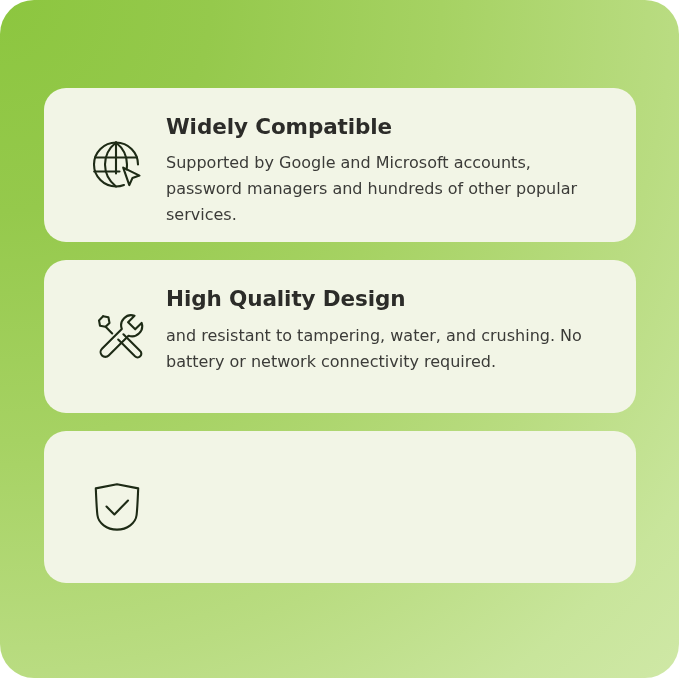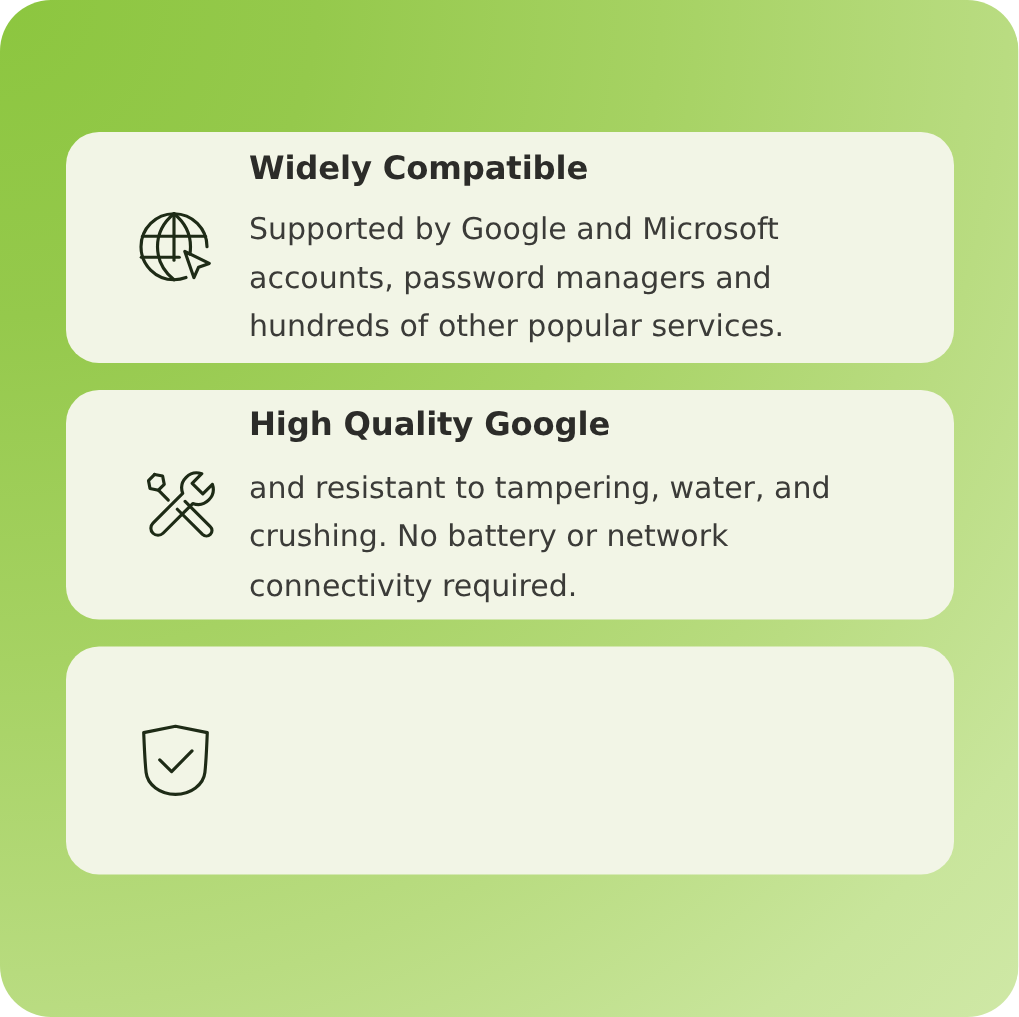"Widely Compatible" .card { align-items: center -> flex-start }
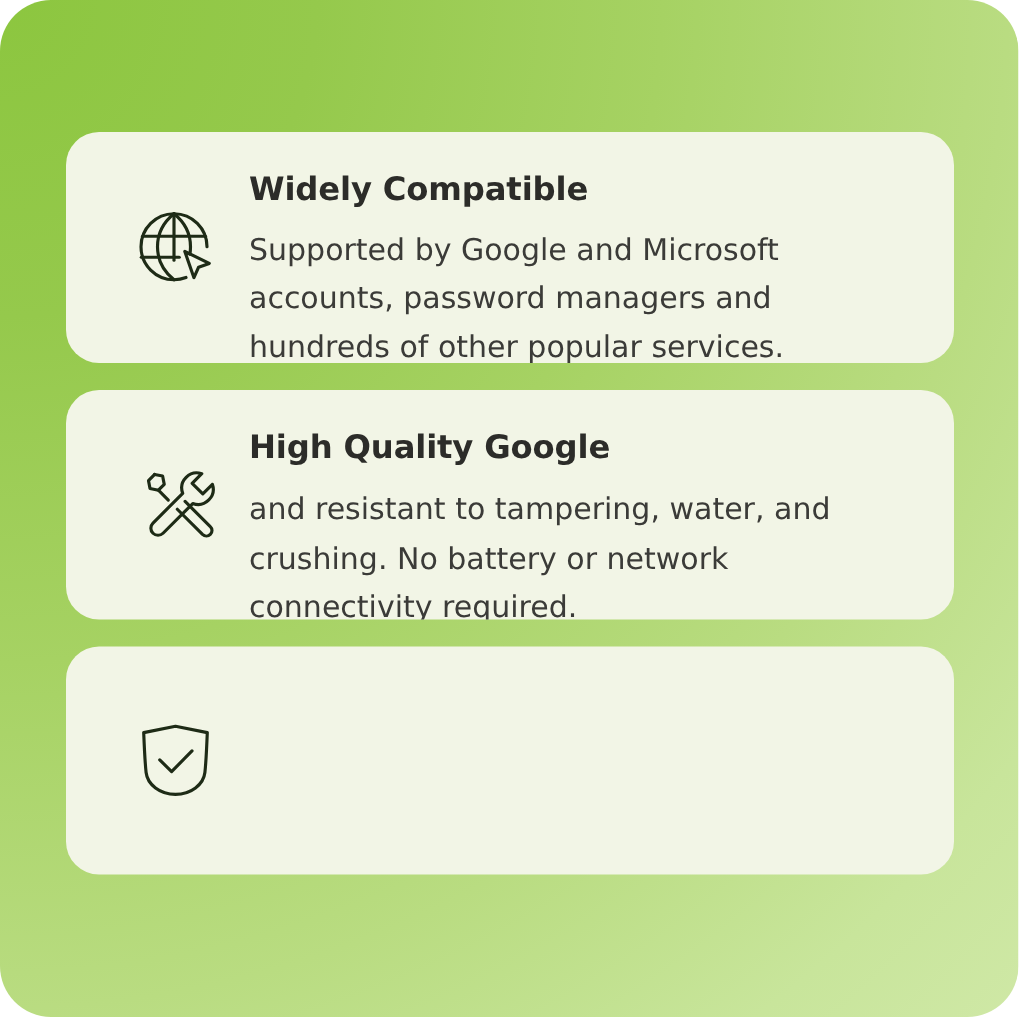"Supported by Google and Microsoft" .card-text { font-size: 20px -> 16px }
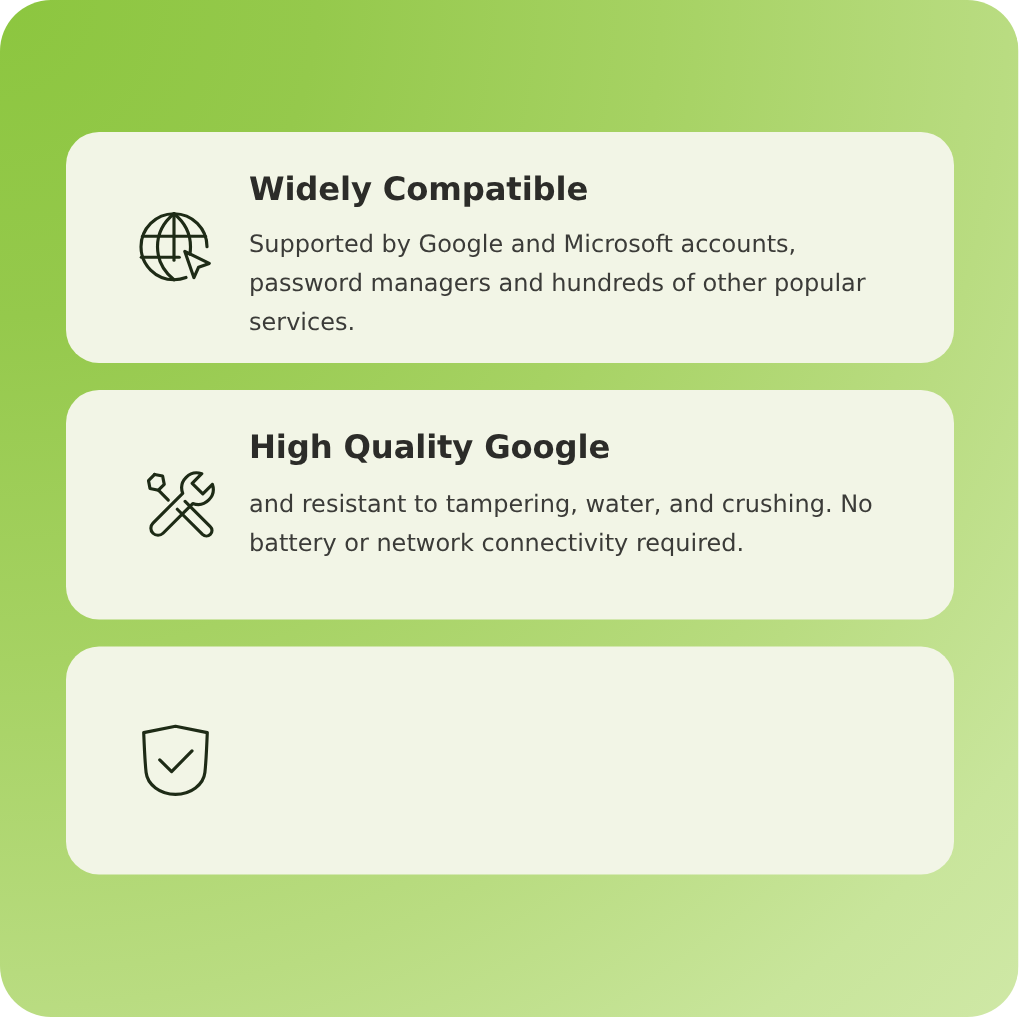"High Quality Google" h2.card-title { text: Google -> Design }
